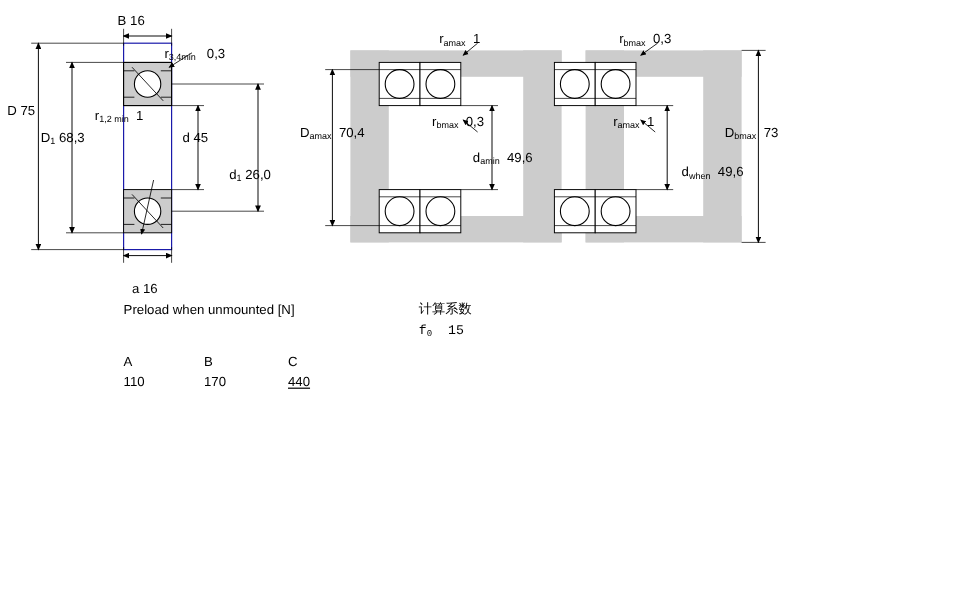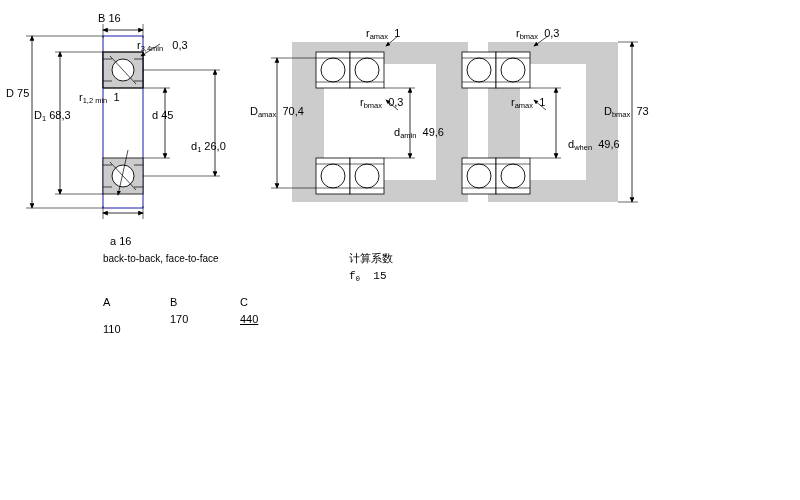"Preload when unmounted [N]" div.hd { html: none -> <div>Preload when unmounted [N]</div> }
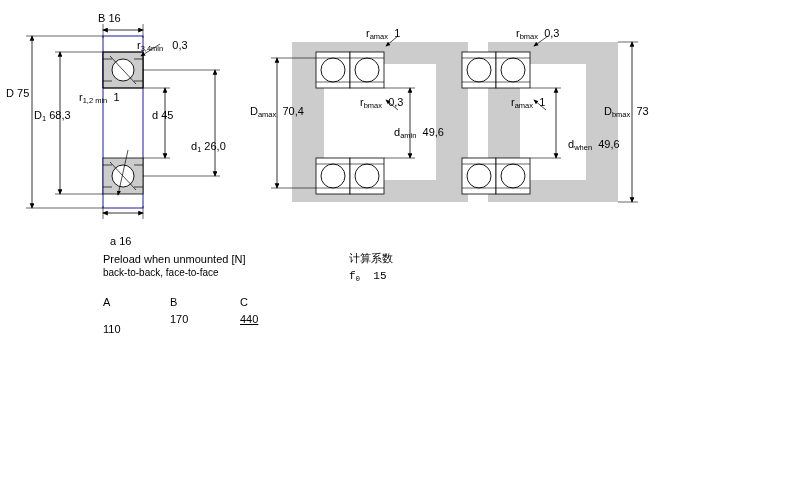"back-to-back, face-to-face" div.sm { html: <div>back-to-back, face-to-face</div> -> none }
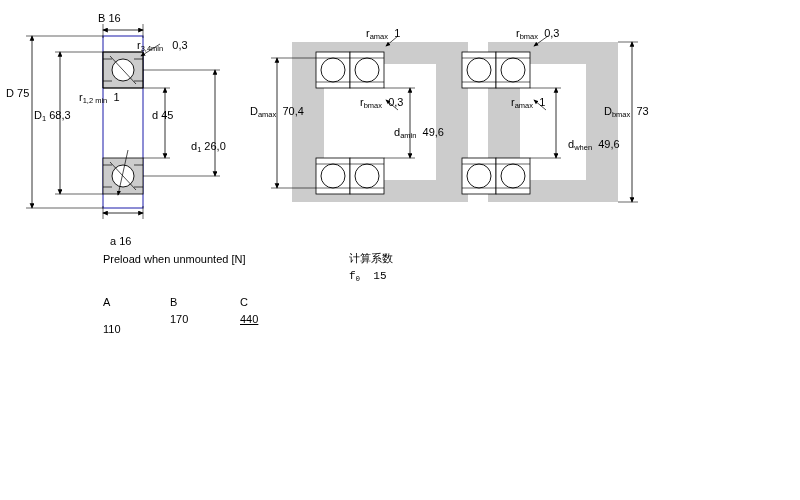"110" div.lbl { margin-top: 10px -> none }
